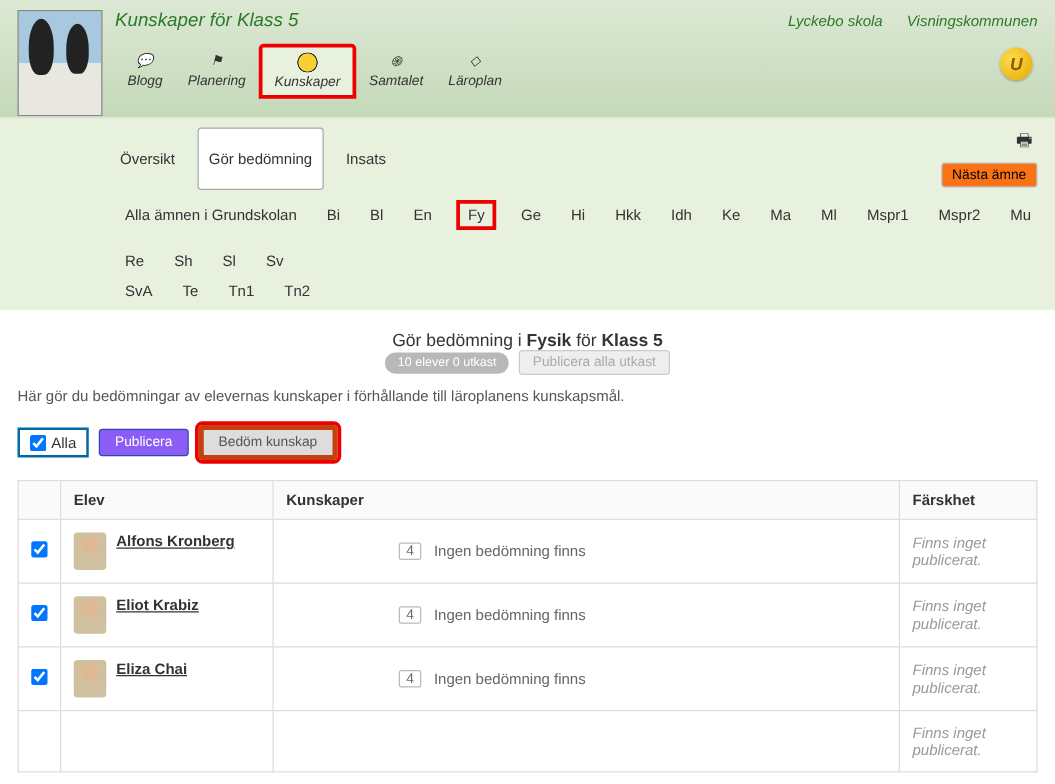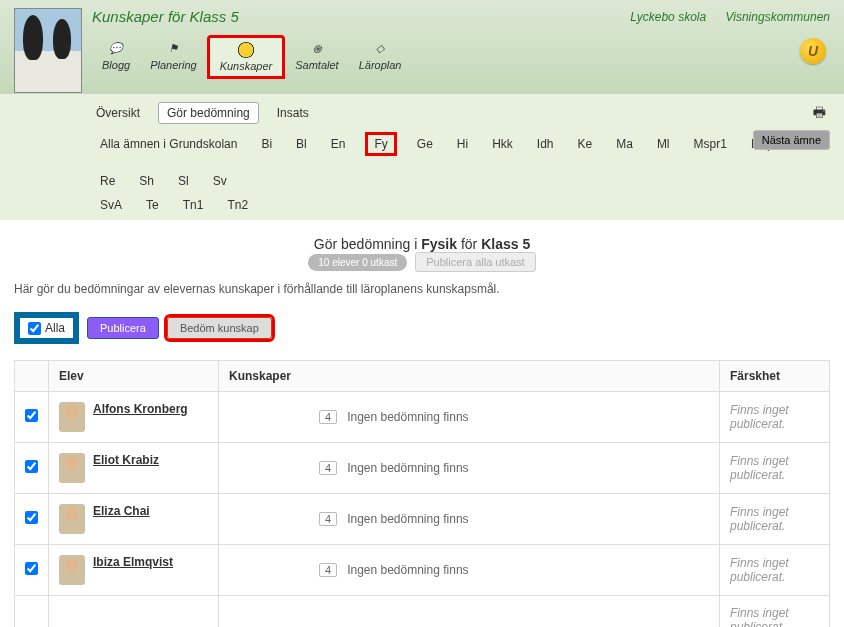"Gör bedömning" .subnav-row1 .item.active { padding: 3px 8px -> 17px 8px }
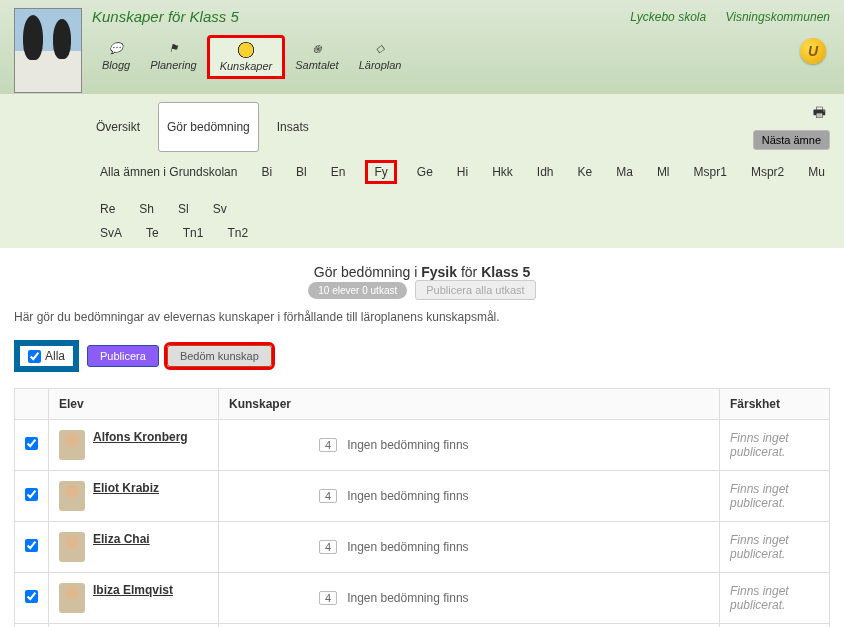"Nästa ämne" .next-btn { background: #a3a3a3 -> #f97316 }
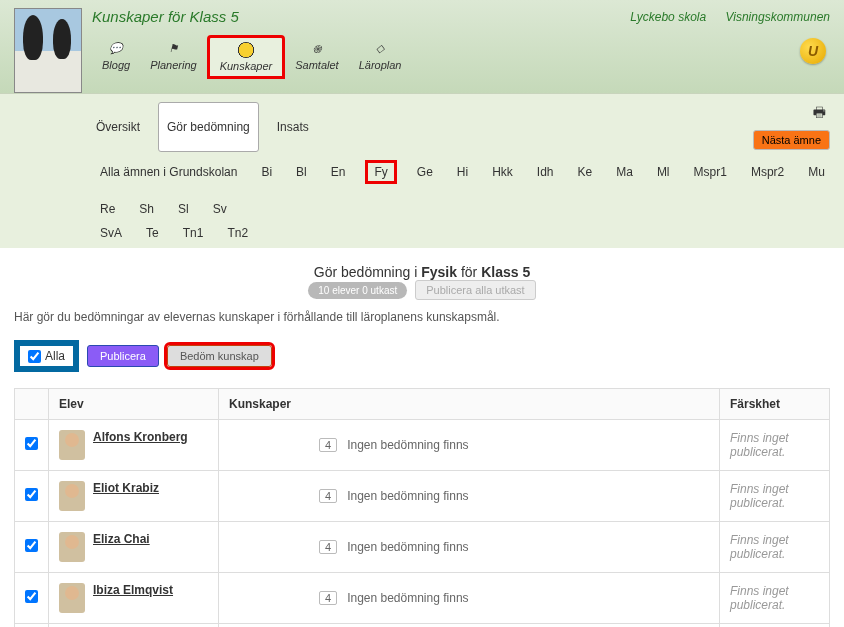"Alla" .chk-all.highlight { border: 6px solid #0369a1 -> 2px solid #0369a1 }
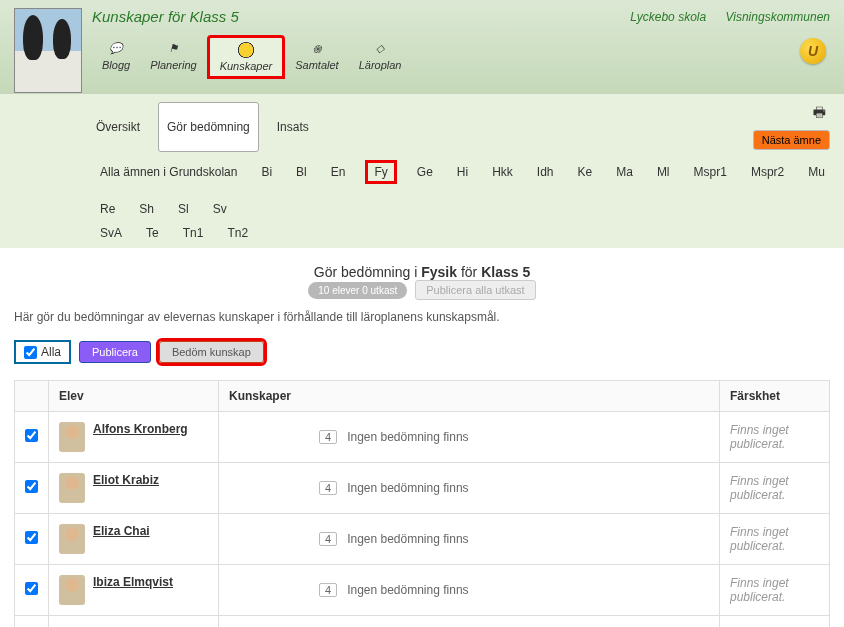"Bedöm kunskap" .btn-grey { border: 1px solid #c2410c -> 4px solid #c2410c }
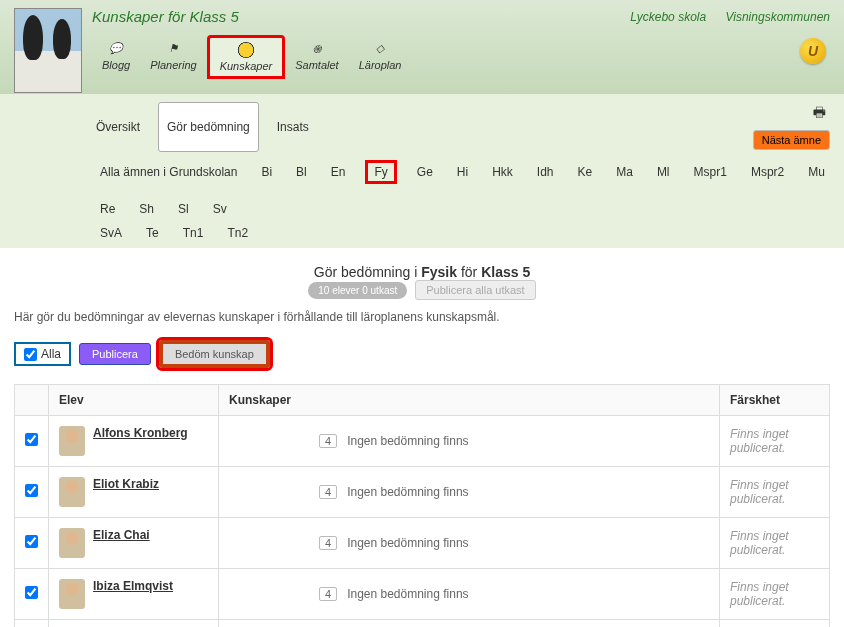"Ibiza Elmqvist" tr { html: <tr> <td><input></td> <td> <div> <span></span> <b>Ibiza Elmqvist</b> </div> </td> <td> <div> <span>4</span> <span>Ingen bedömning finns</span> </div> </td> <td>Finns inget publicerat.</td> </tr> -> none }
